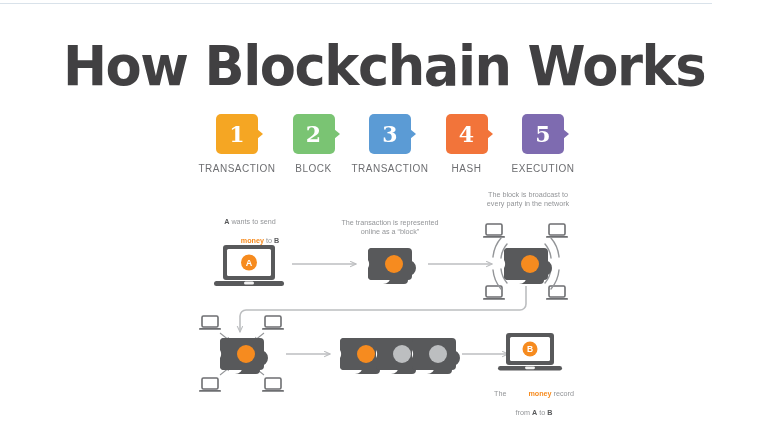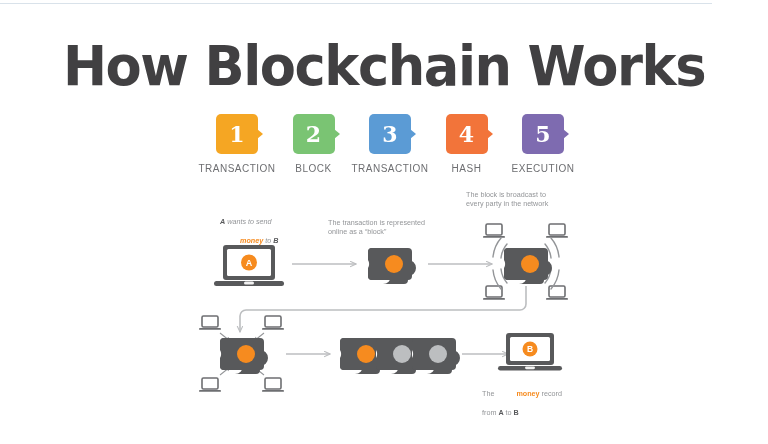"The block is broadcast to" .cap { text-align: left -> center }
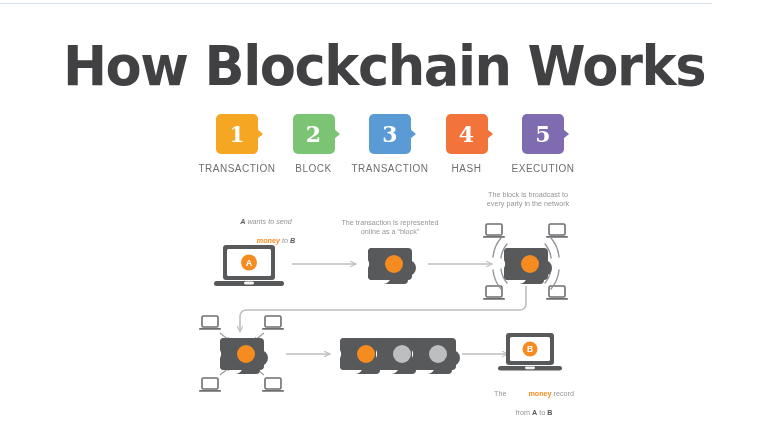"A wants to send" div.cap { font-style: italic -> none; left: 220px -> 204px }
